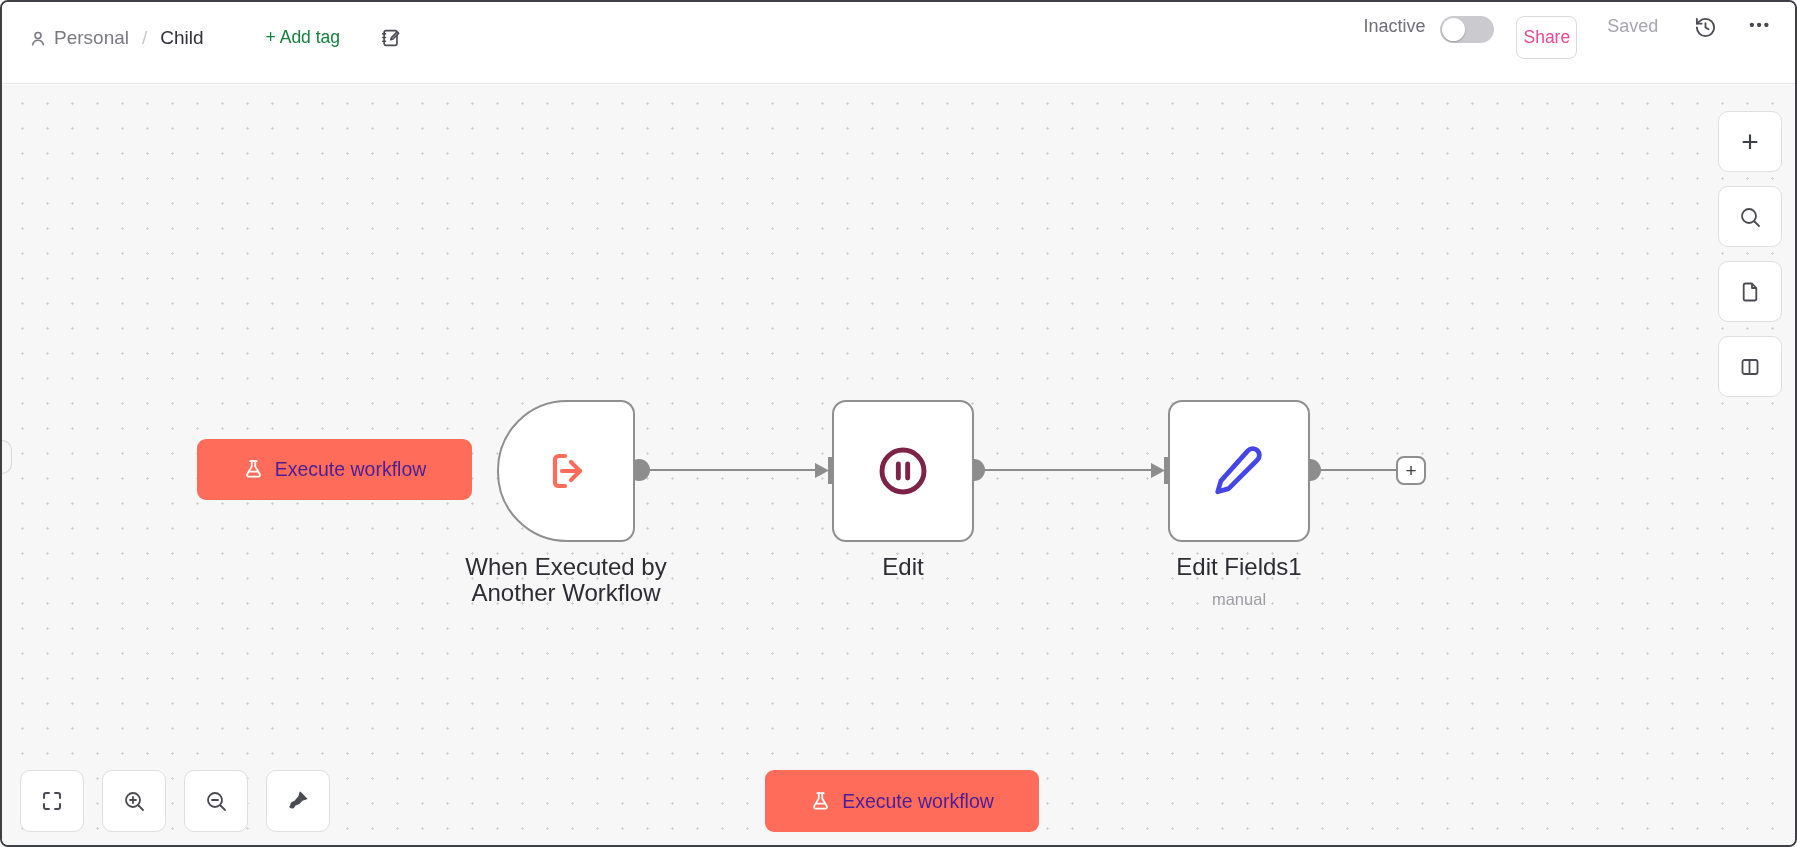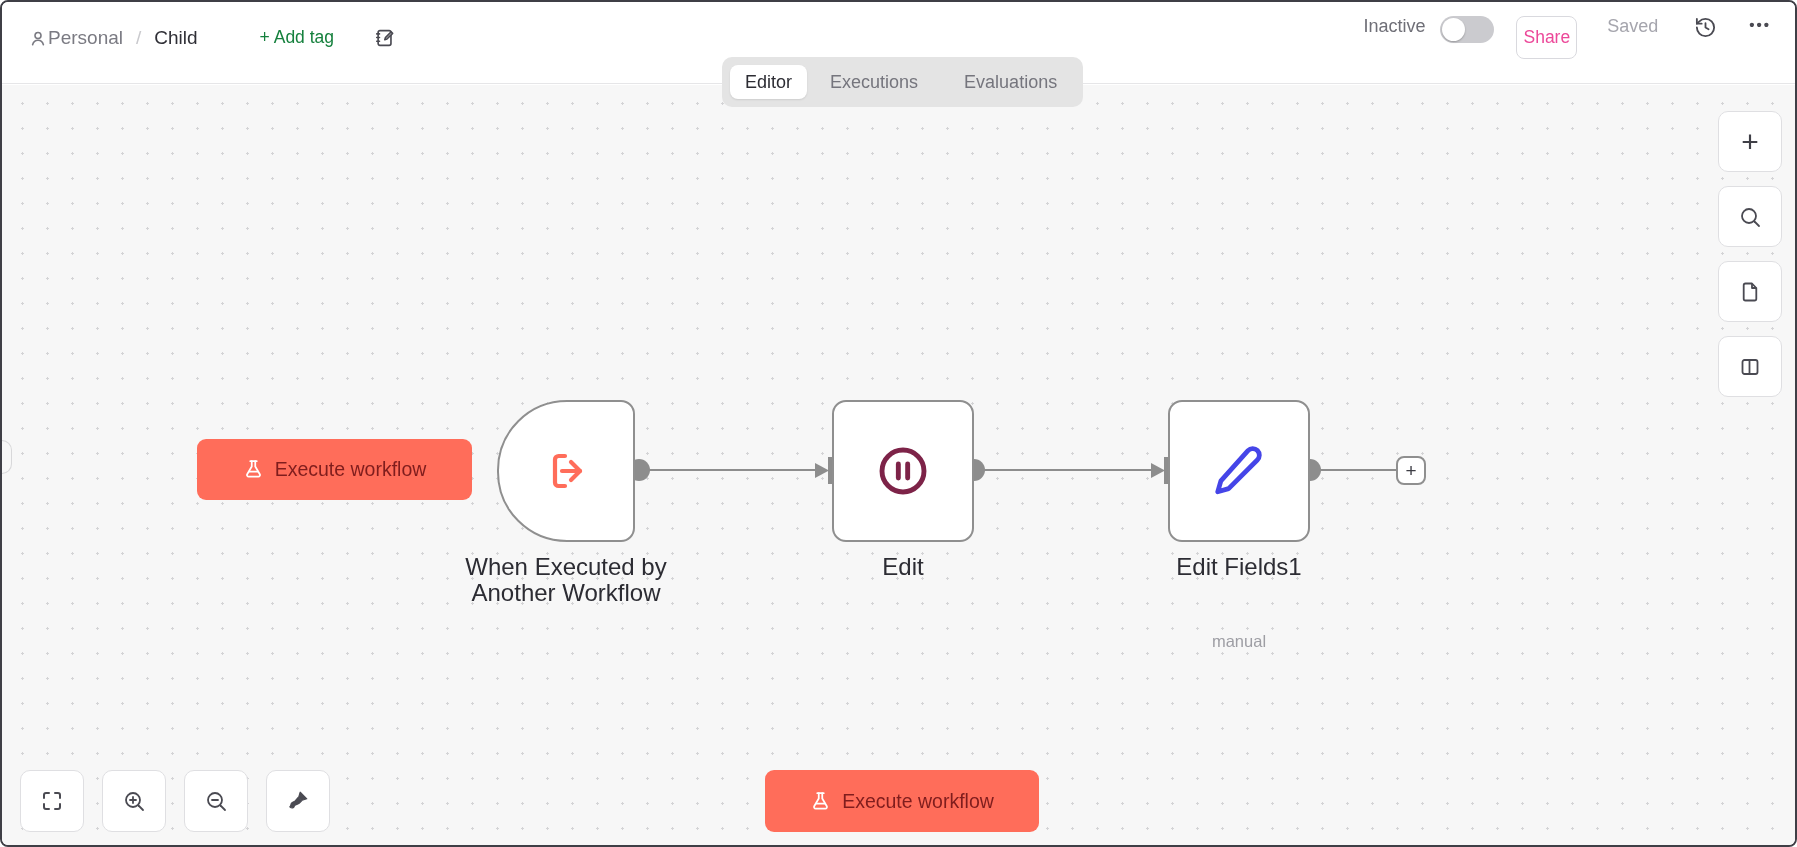"Personal" .crumb-gray { margin-left: 0 -> 6px }
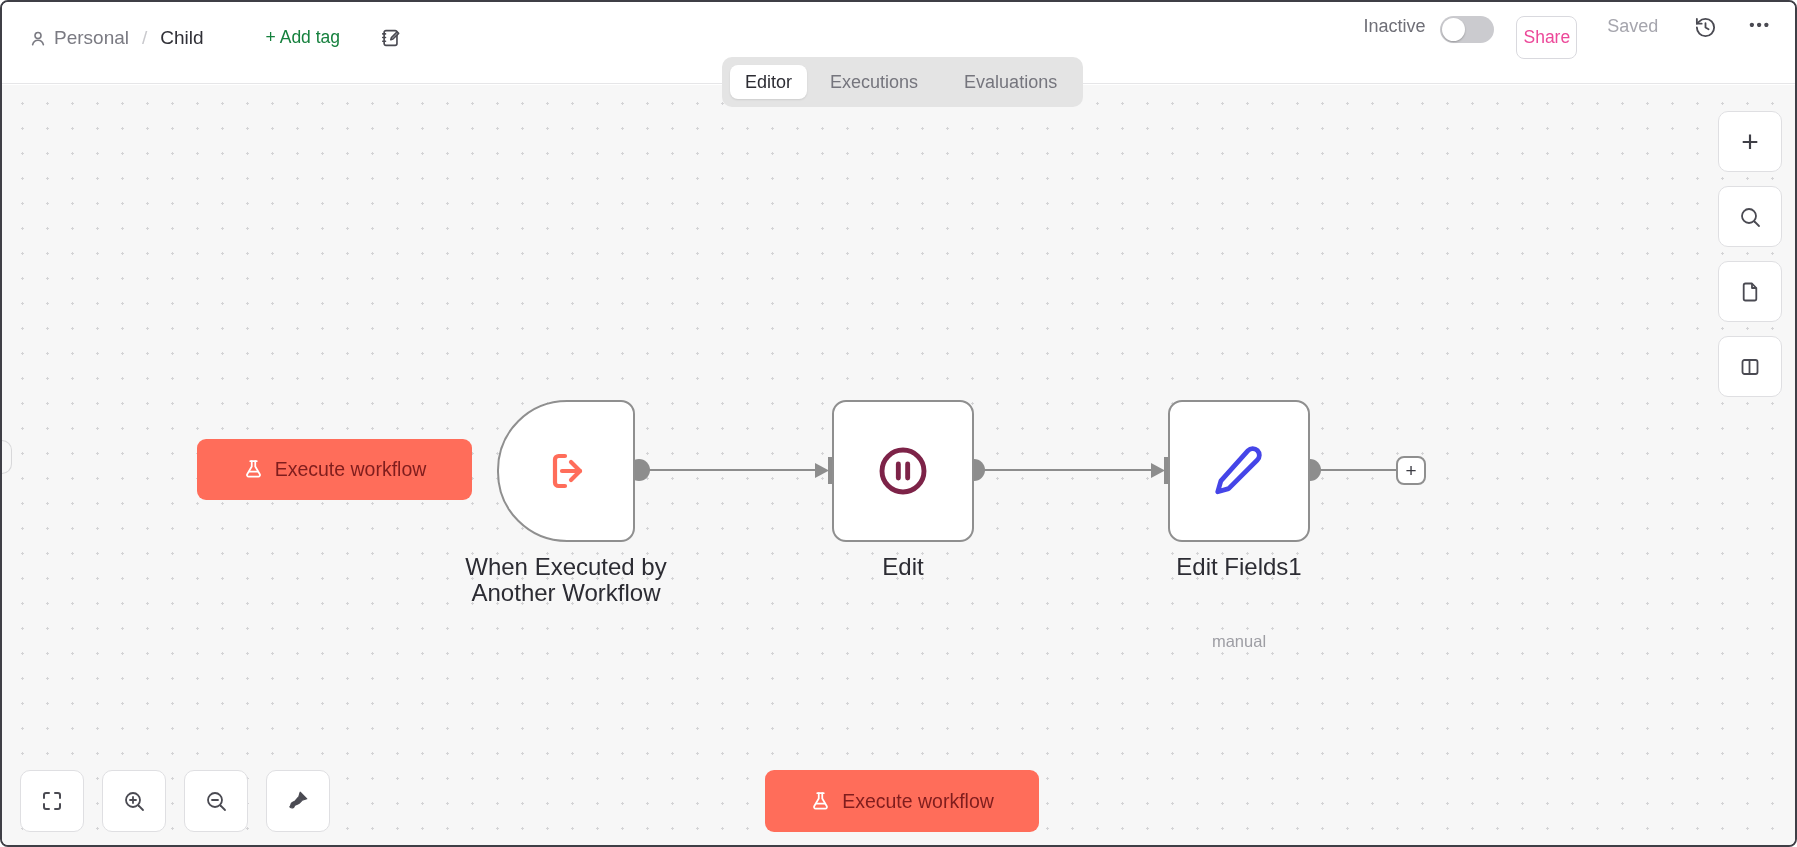"Editor" div.tabbar { html: <div> <div>Editor</div> <div>Executions</div> <div>Evaluations</div> </div> -> none }
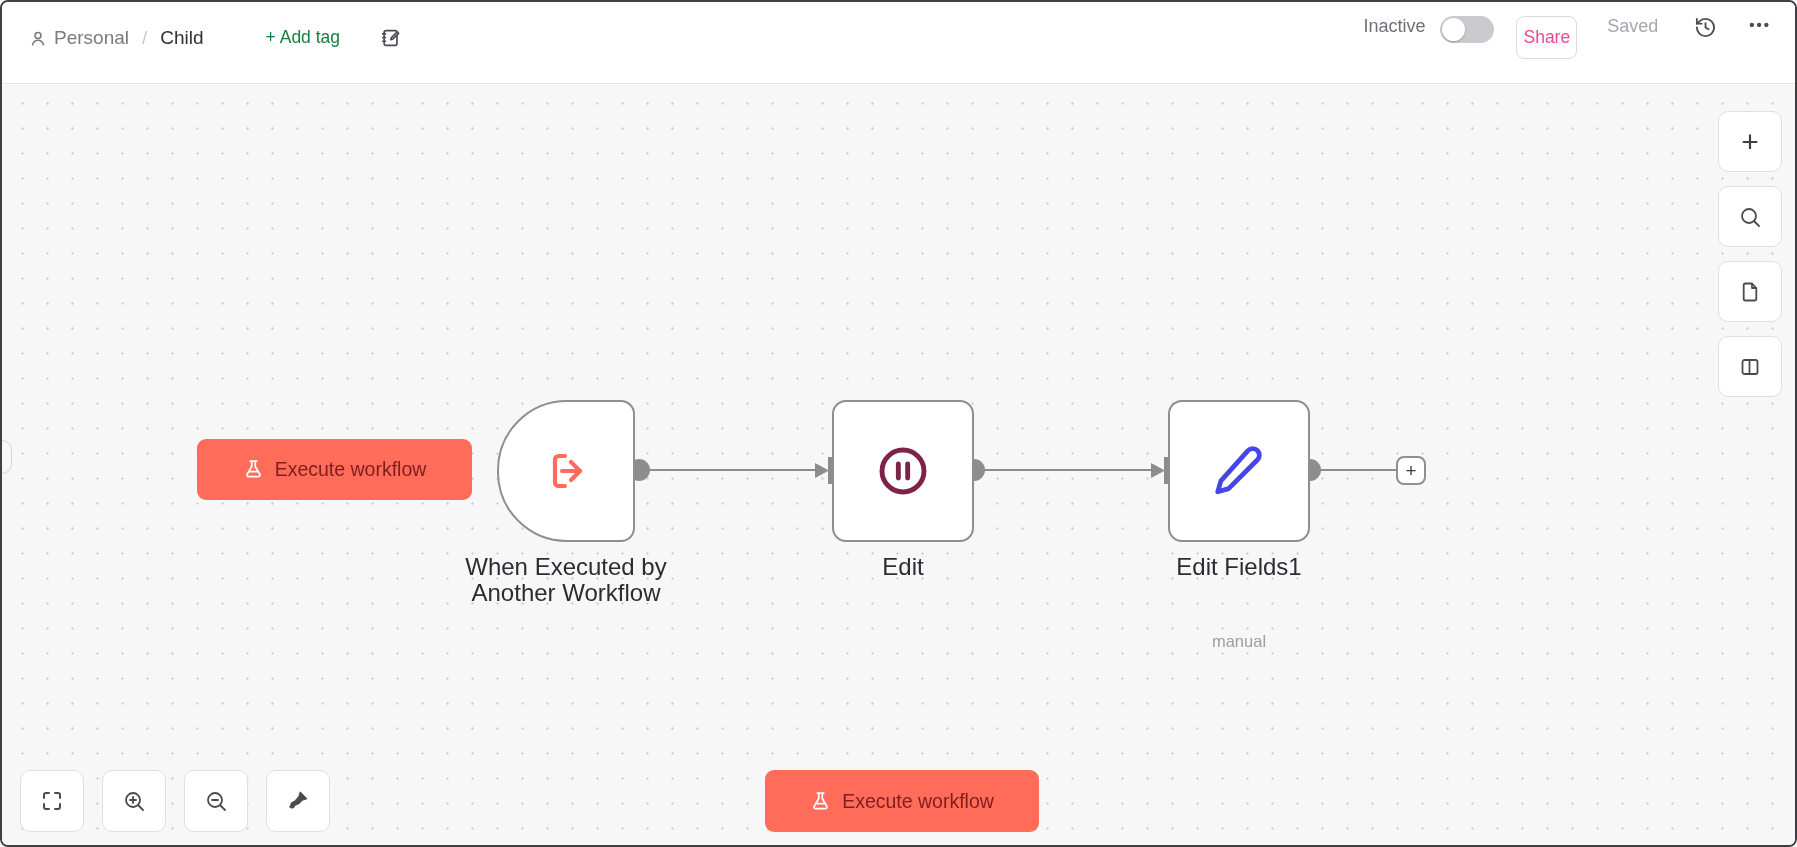"Execute workflow" .exec-btn { color: #7f1d1d -> #4c1d95 }
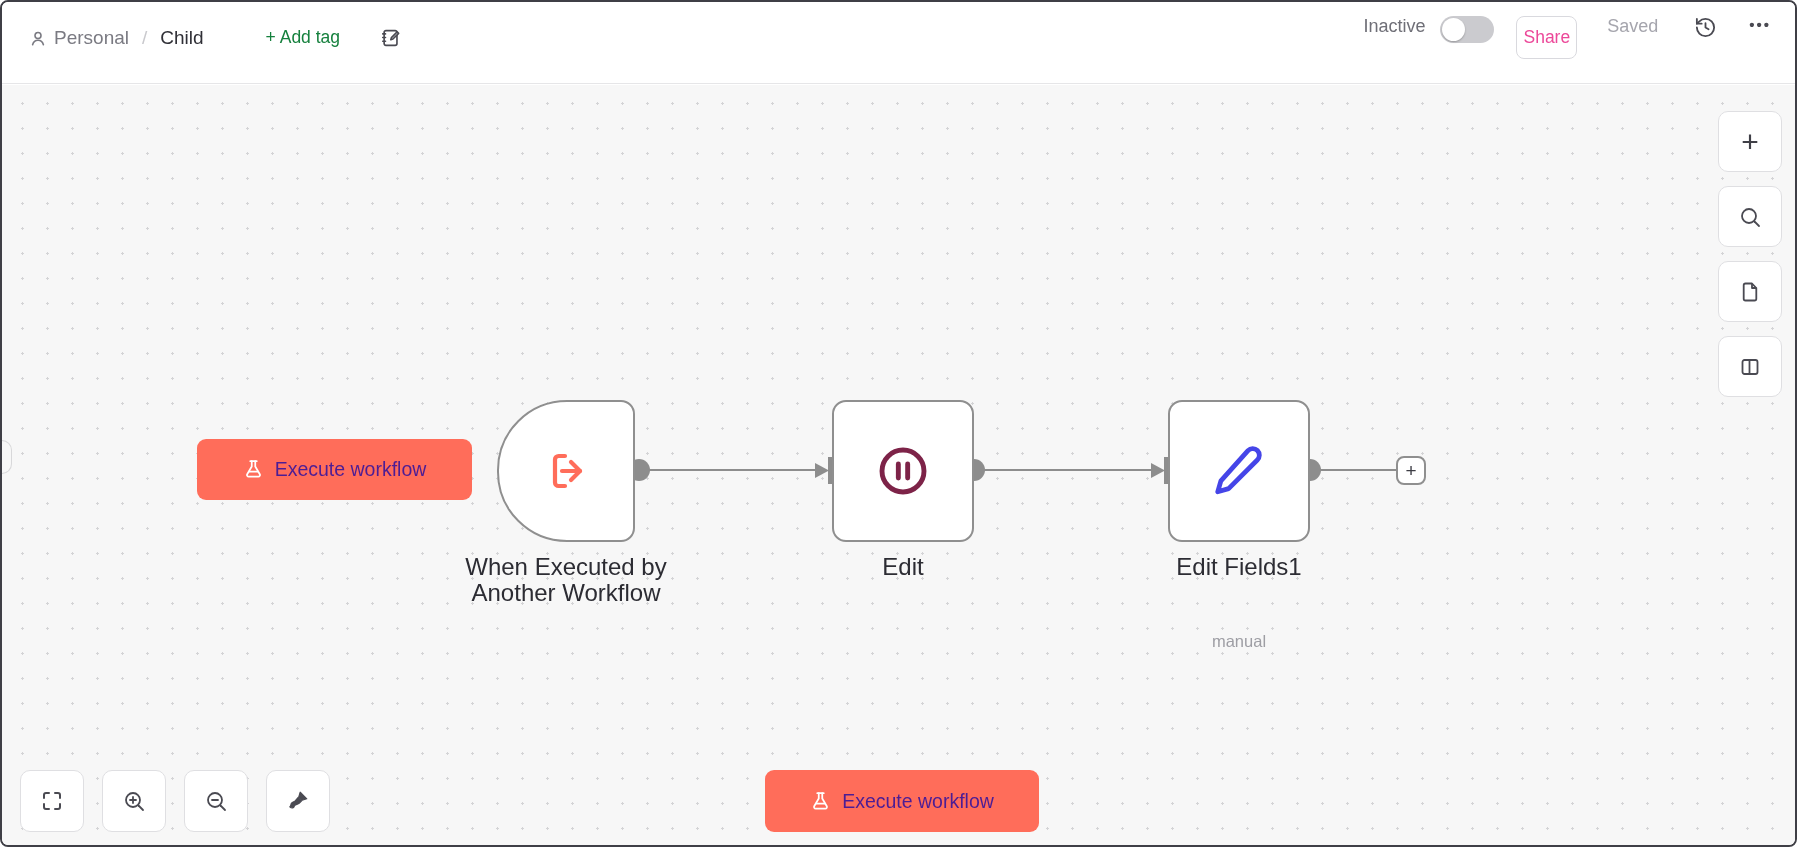"manual" .node-sub { margin-top: 42px -> none }
